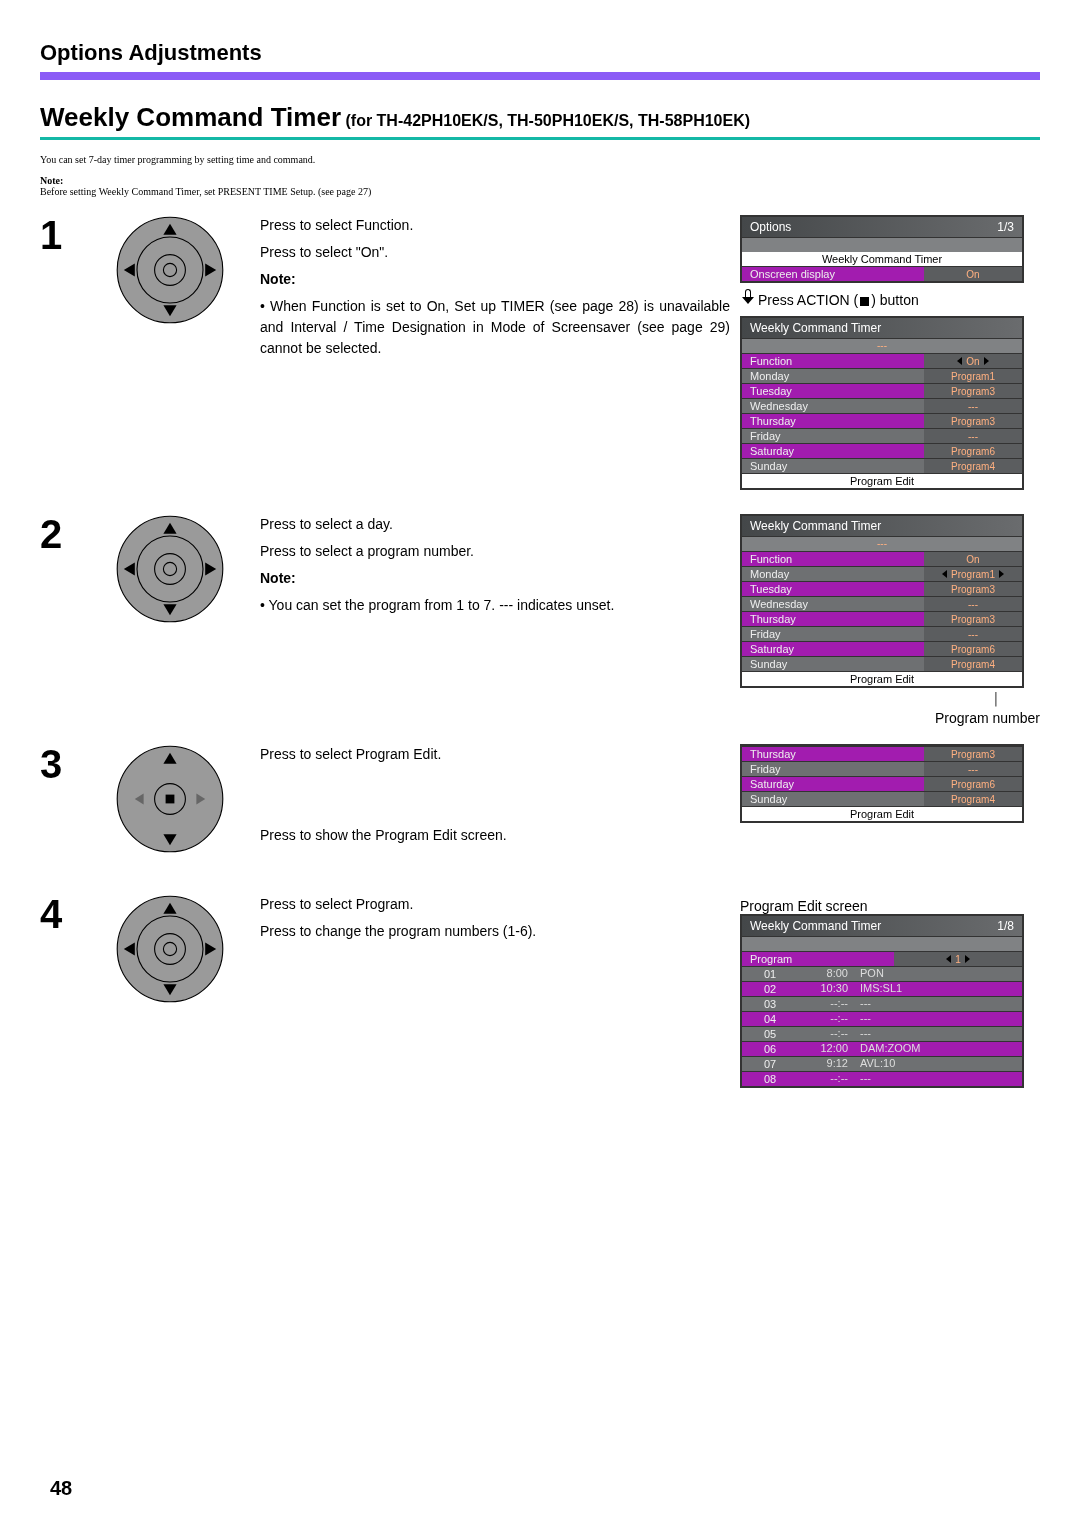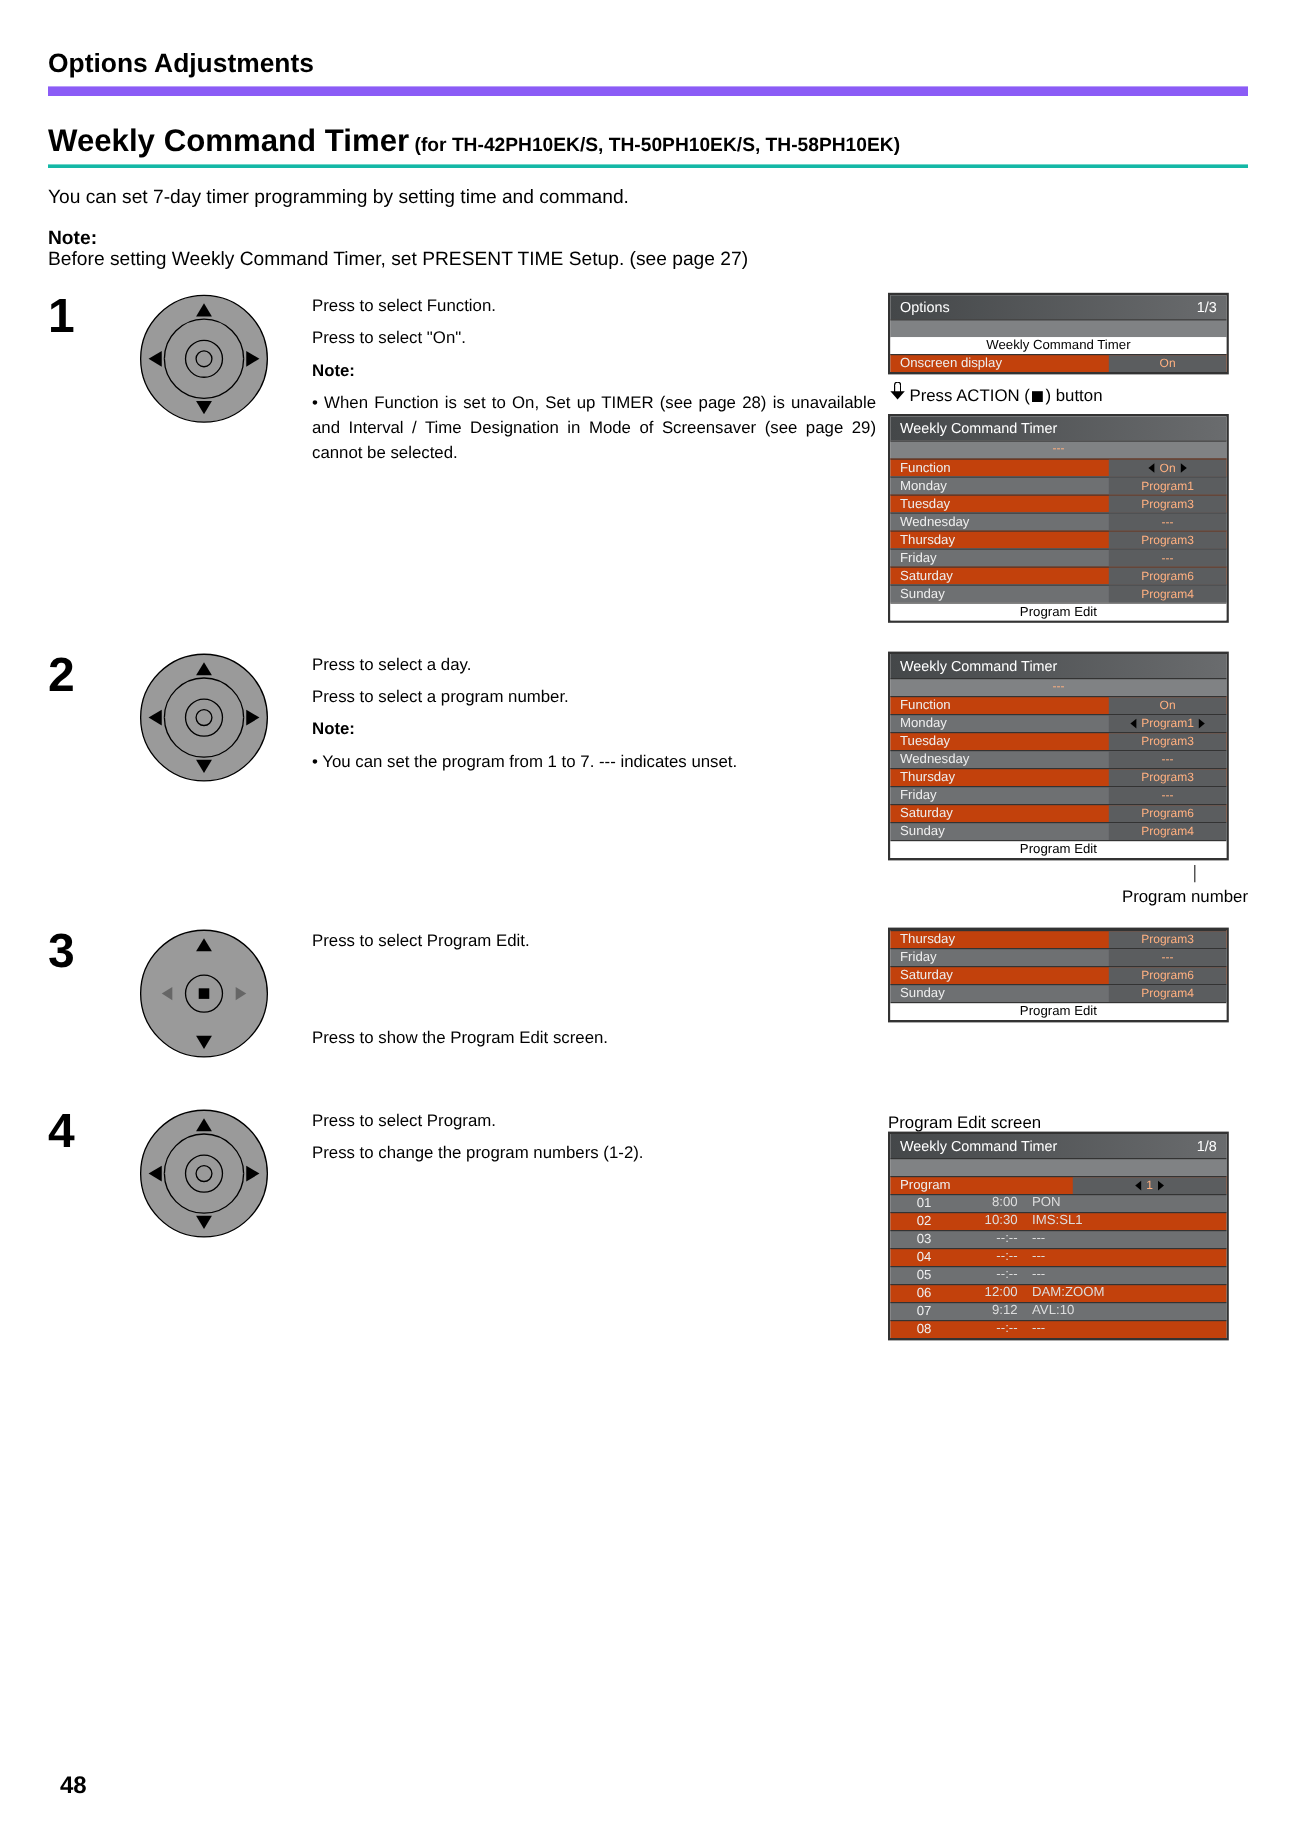"You can set 7-day timer" .intro { font-family: none -> Liberation Serif, serif; font-size: 16px -> 10px }
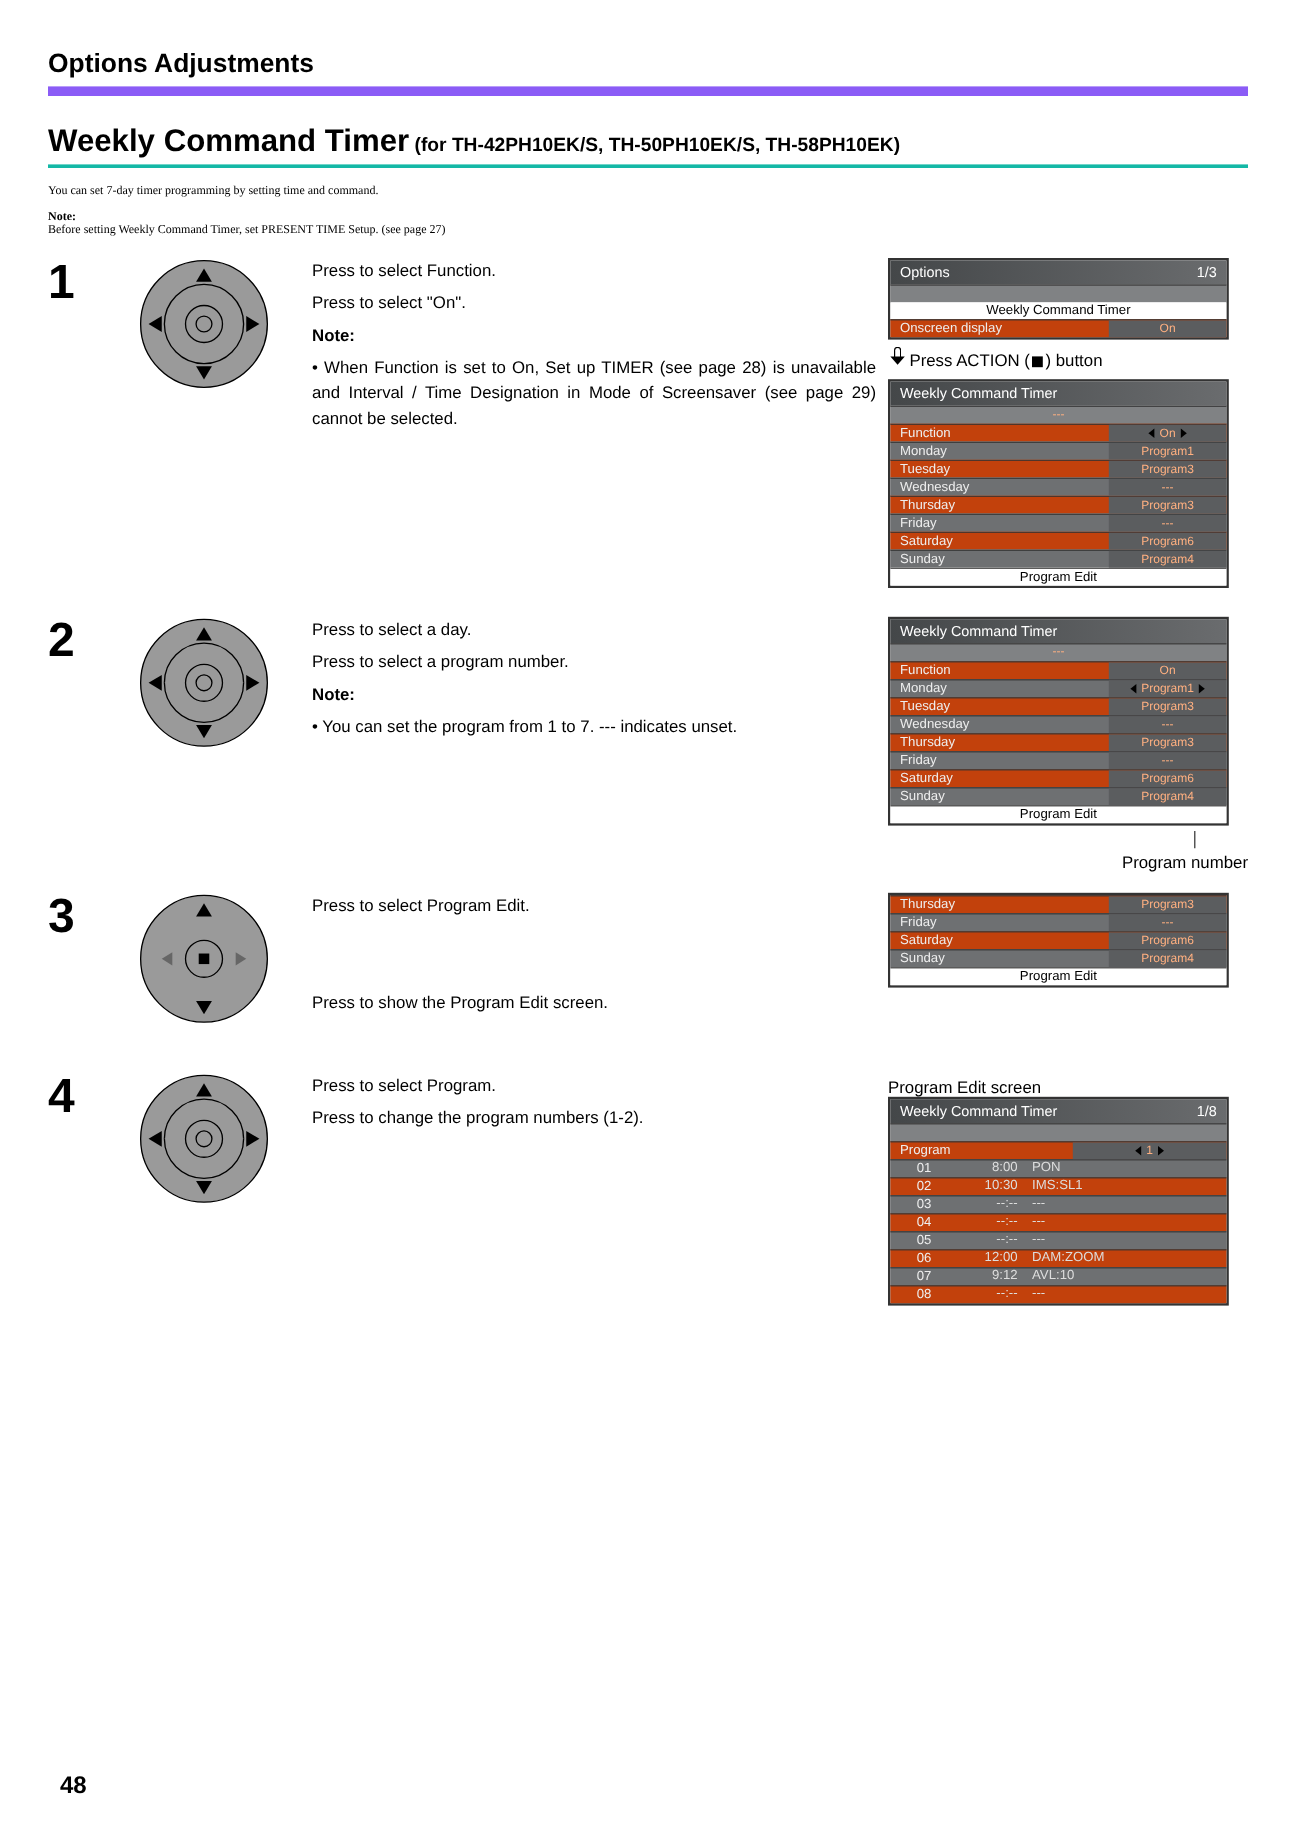"Onscreen display" .osd-row { background: #c2410c -> #a21caf }
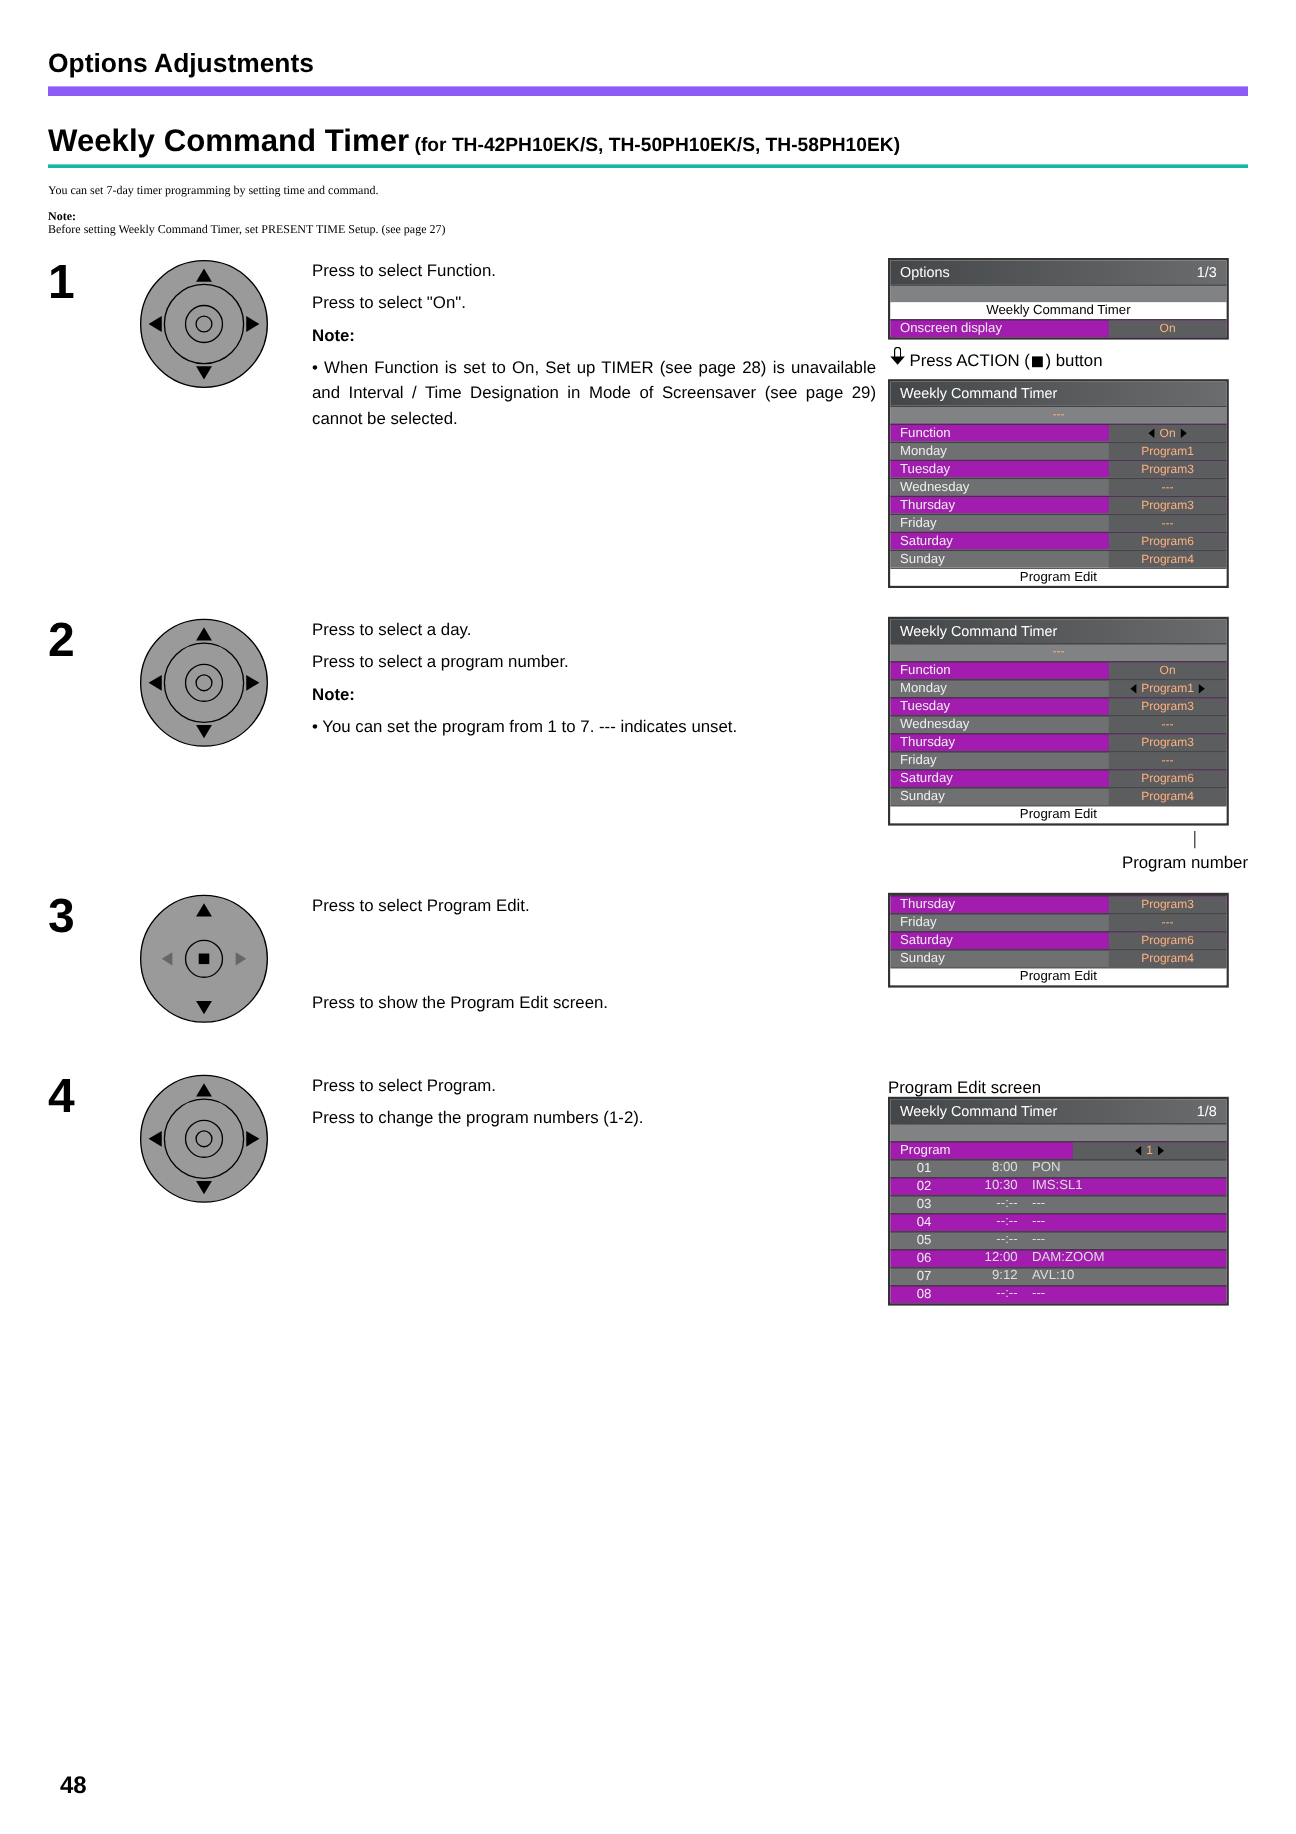"Press to change the program" p { text: 1-2 -> 1-6 }
